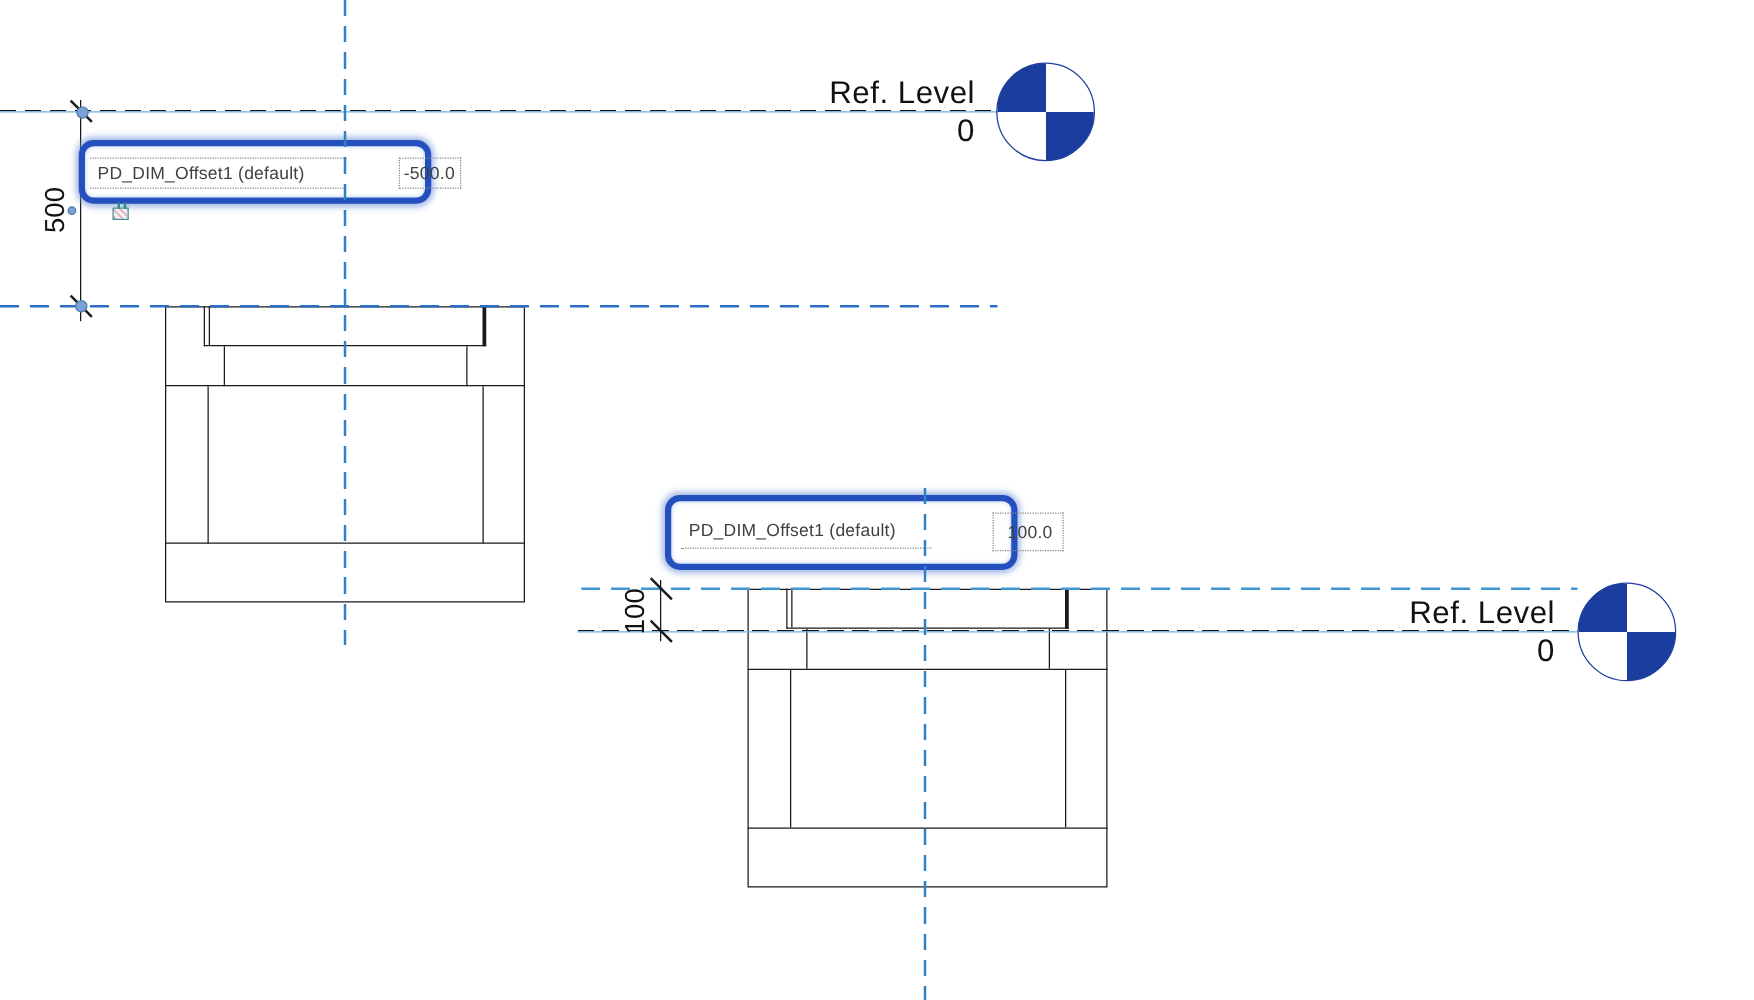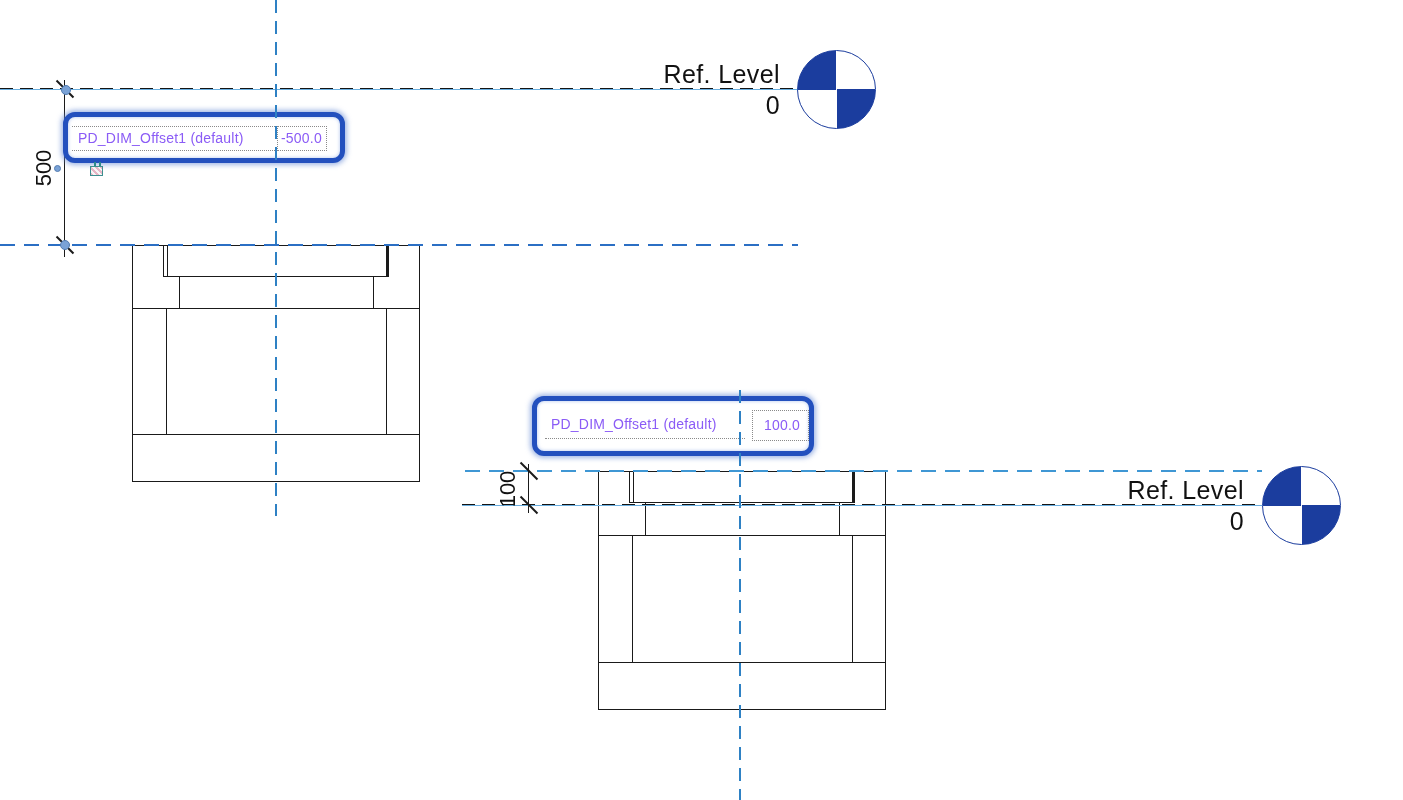"PD_DIM_Offset1 (default)" .param-name,.param-value { color: #8b5cf6 -> #404040 }
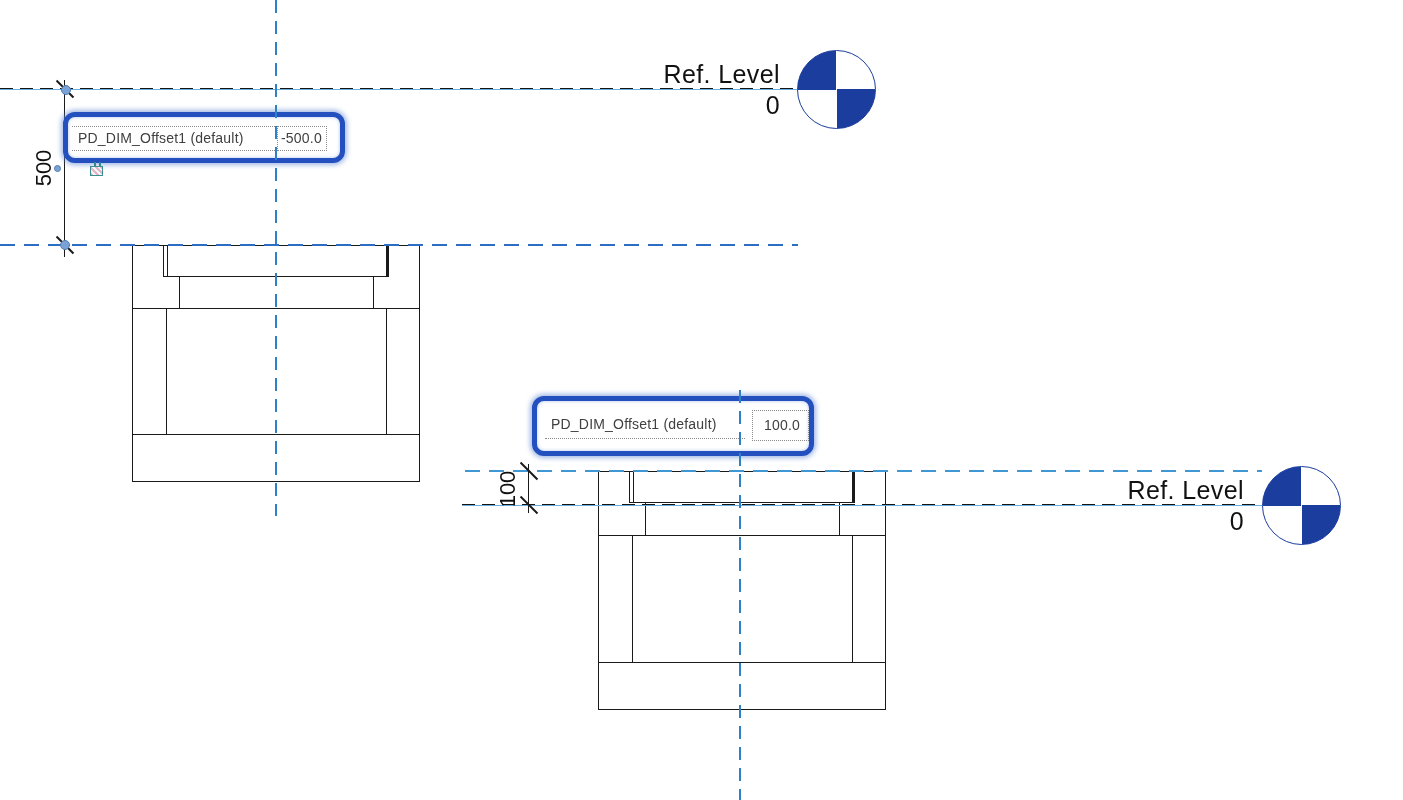"-500.0" .param-value { margin-left: none -> 42px }
